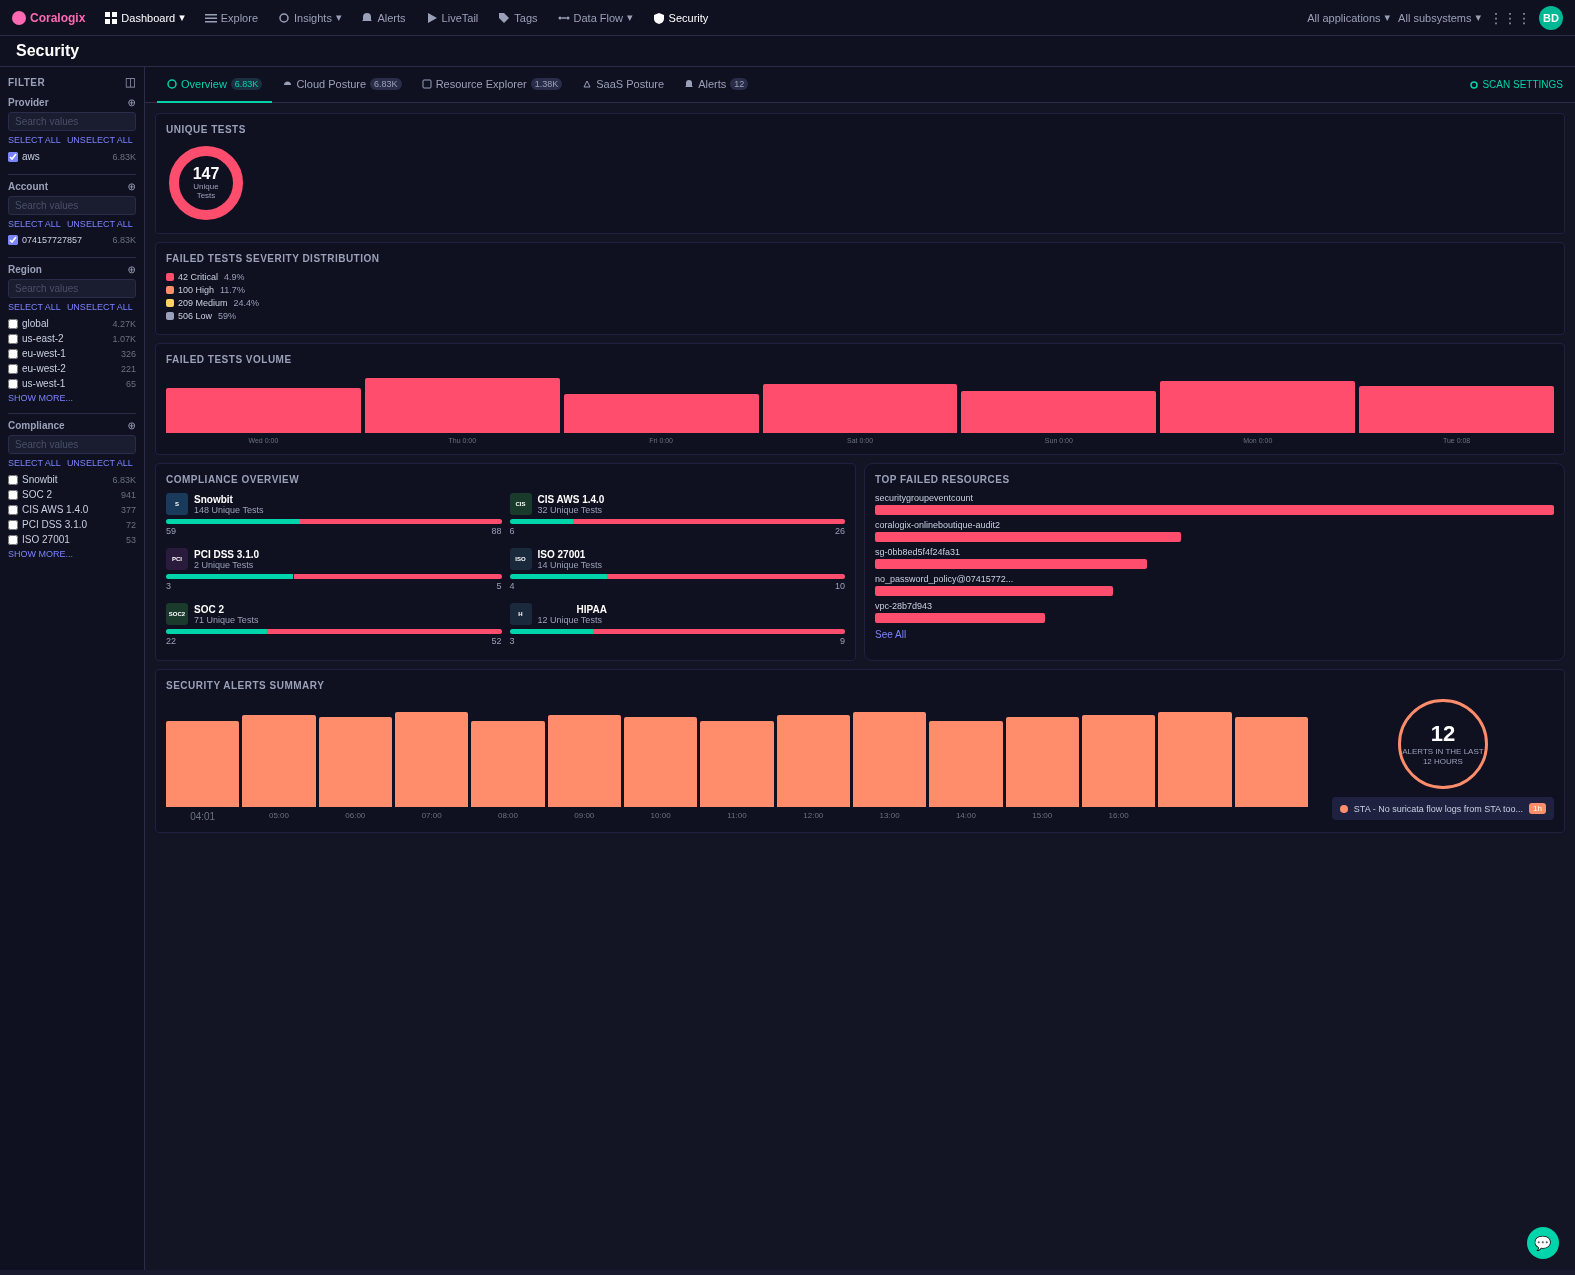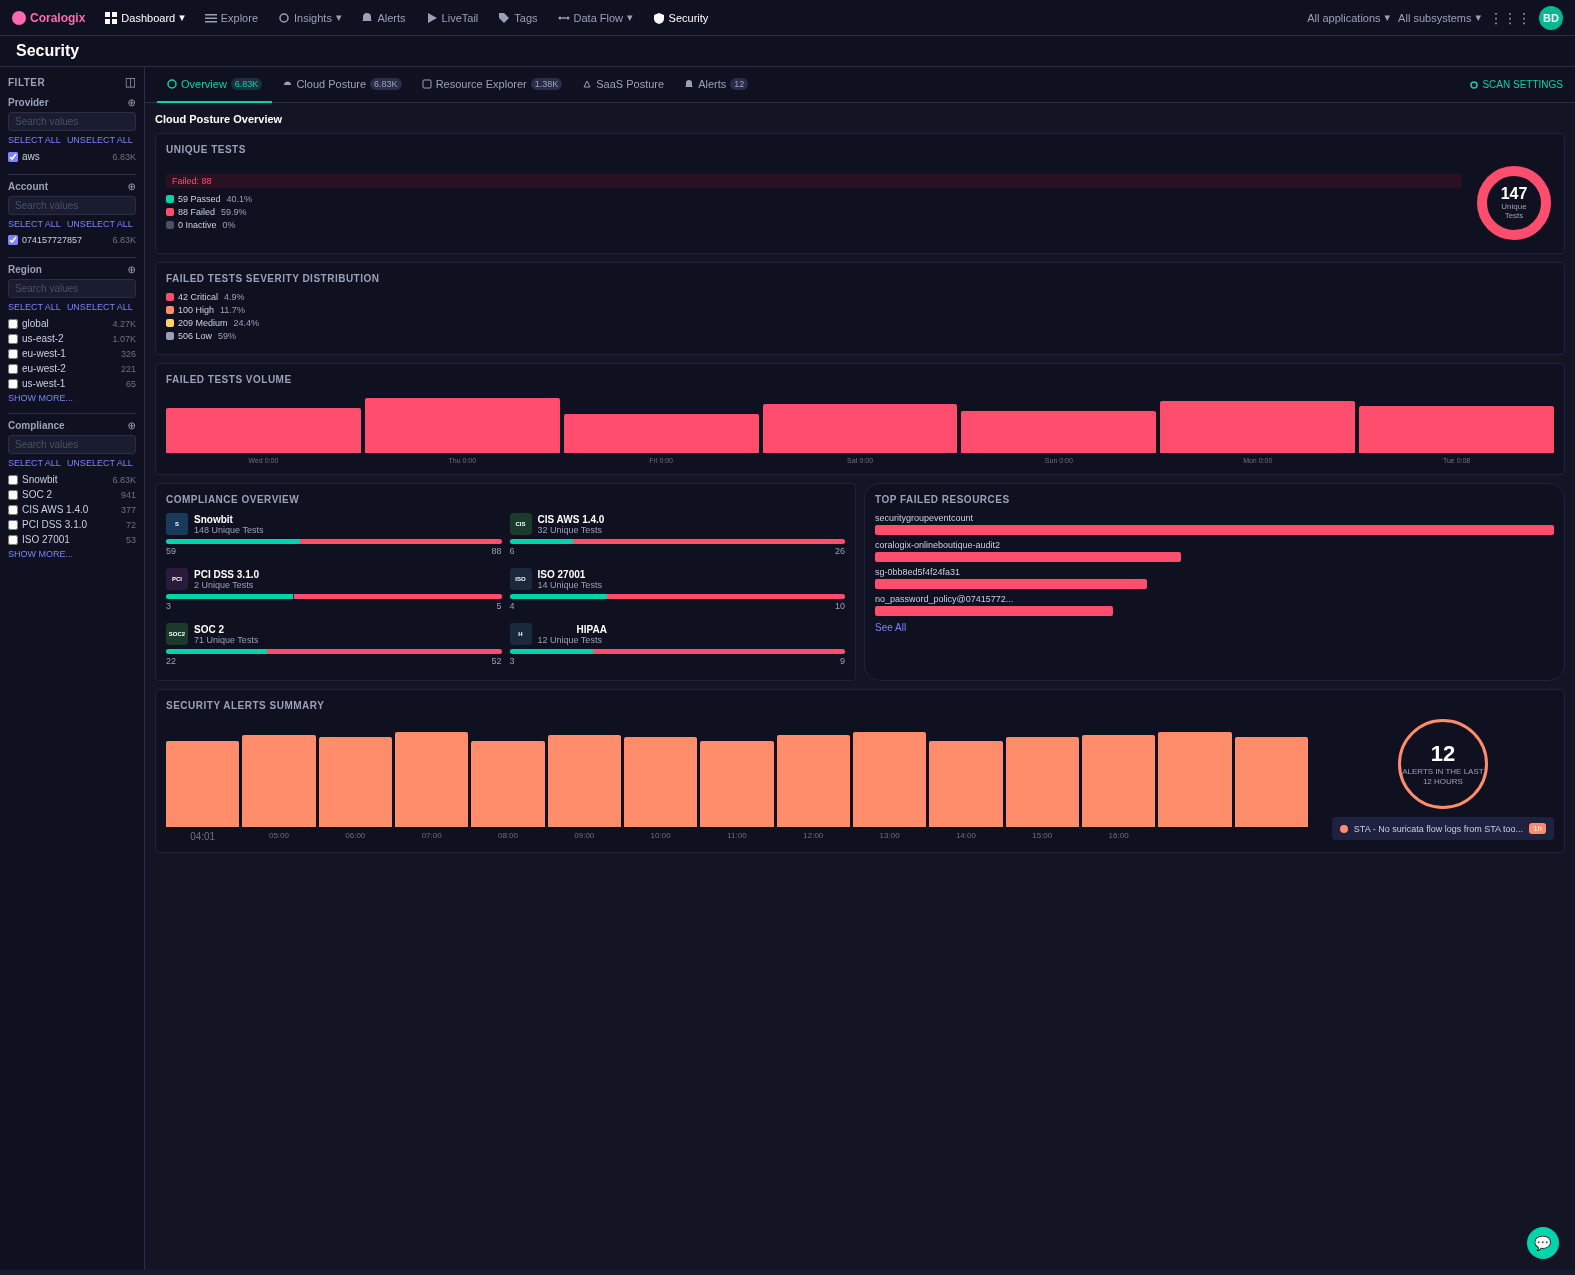"Cloud Posture Overview" div.section-title { html: <div>Cloud Posture Overview</div> -> none }
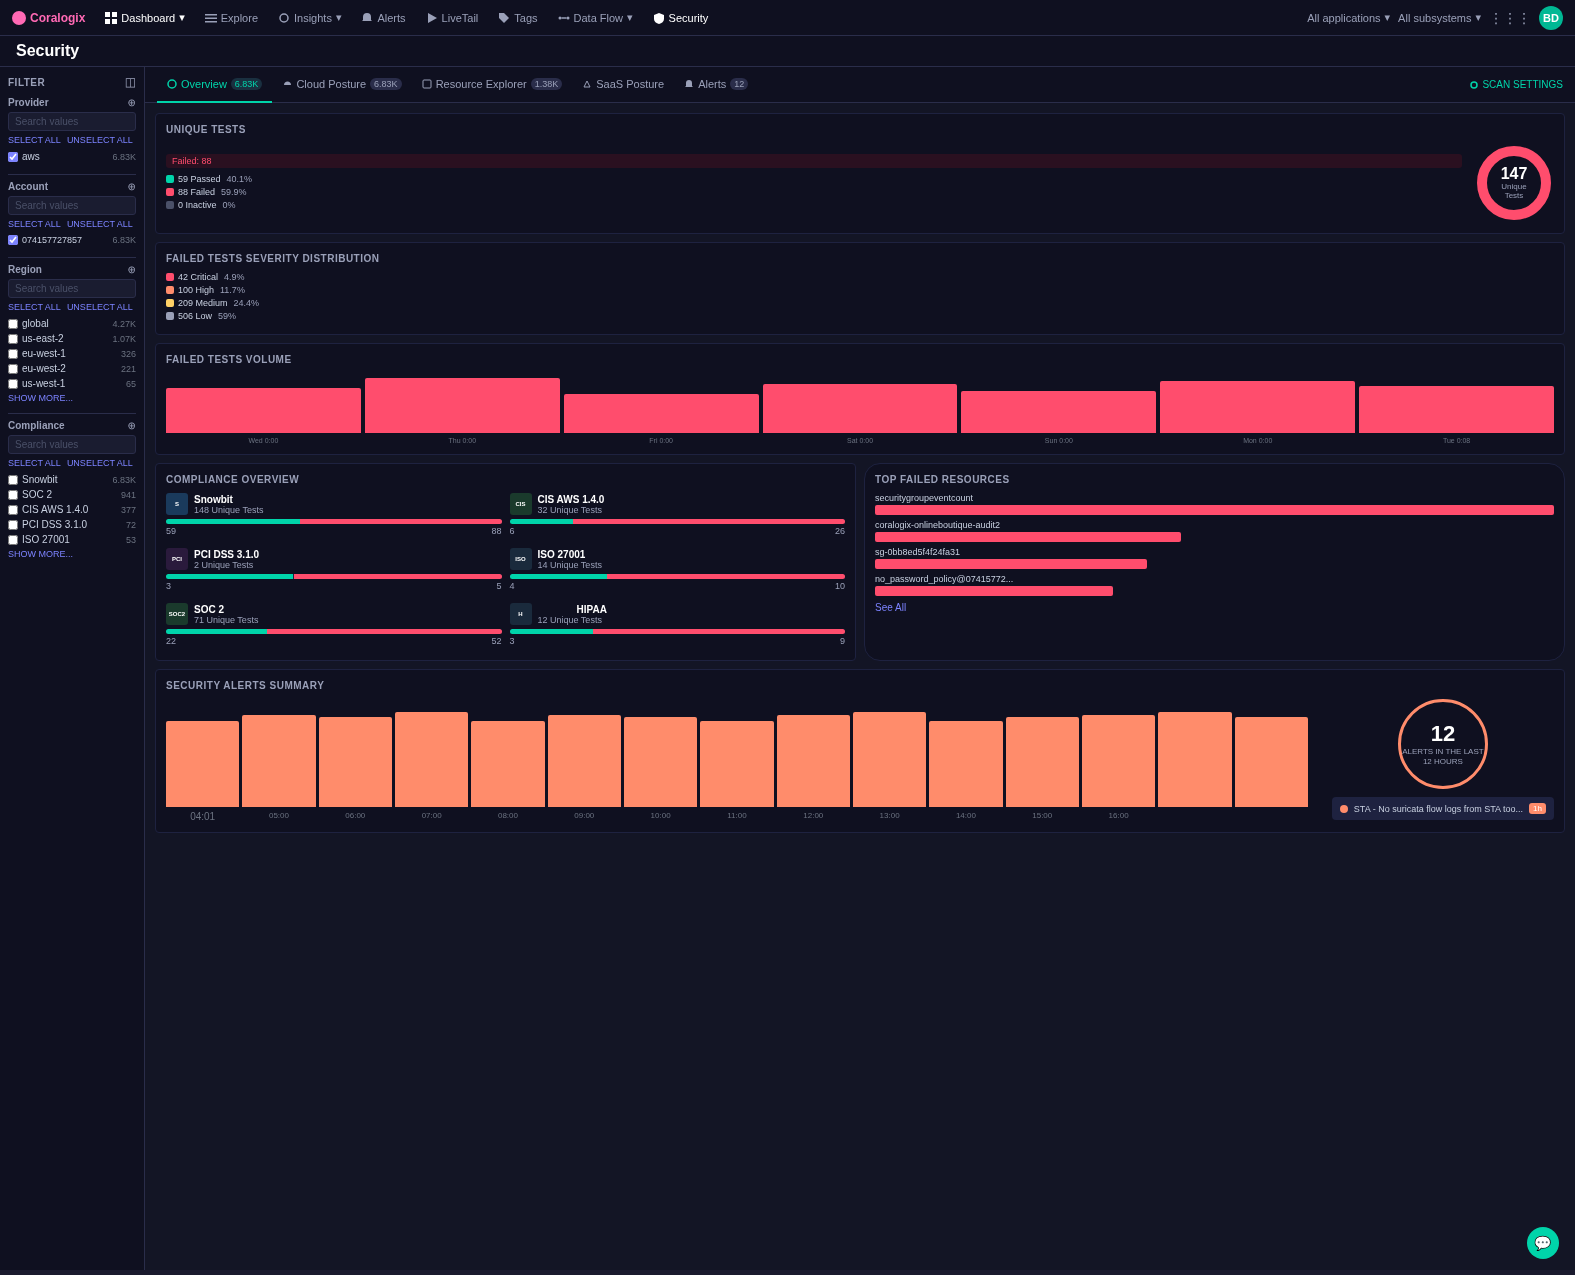"Failed: 88" div { html: <div> <div>Failed: 88</div> <div> <div> <div></div> <span>59 Passed</span> <span>40.1%</span> </div> <div> <div></div> <span>88 Failed</span> <span>59.9%</span> </div> <div> <div></div> <span>0 Inactive</span> <span>0%</span> </div> </div> </div> -> none }
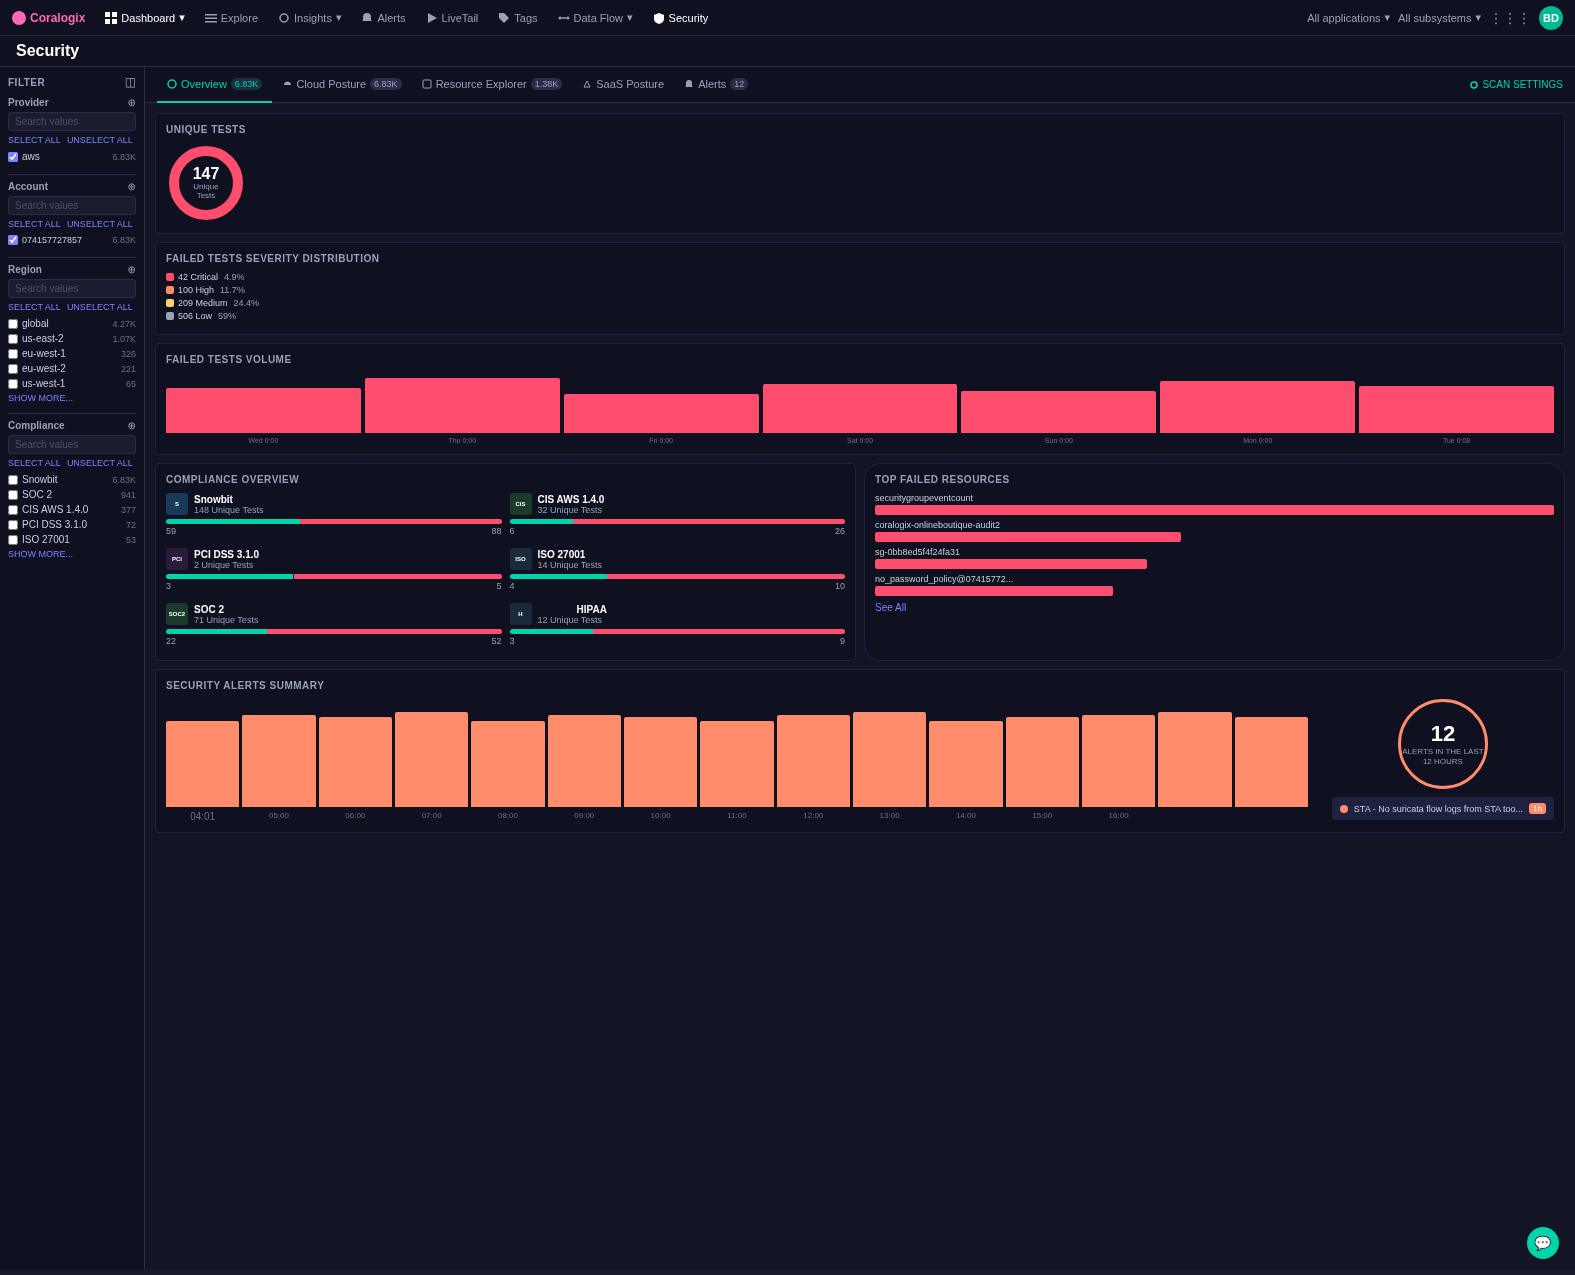"TOP FAILED RESOURCES" .resources-card { border-radius: 16px -> 8px }
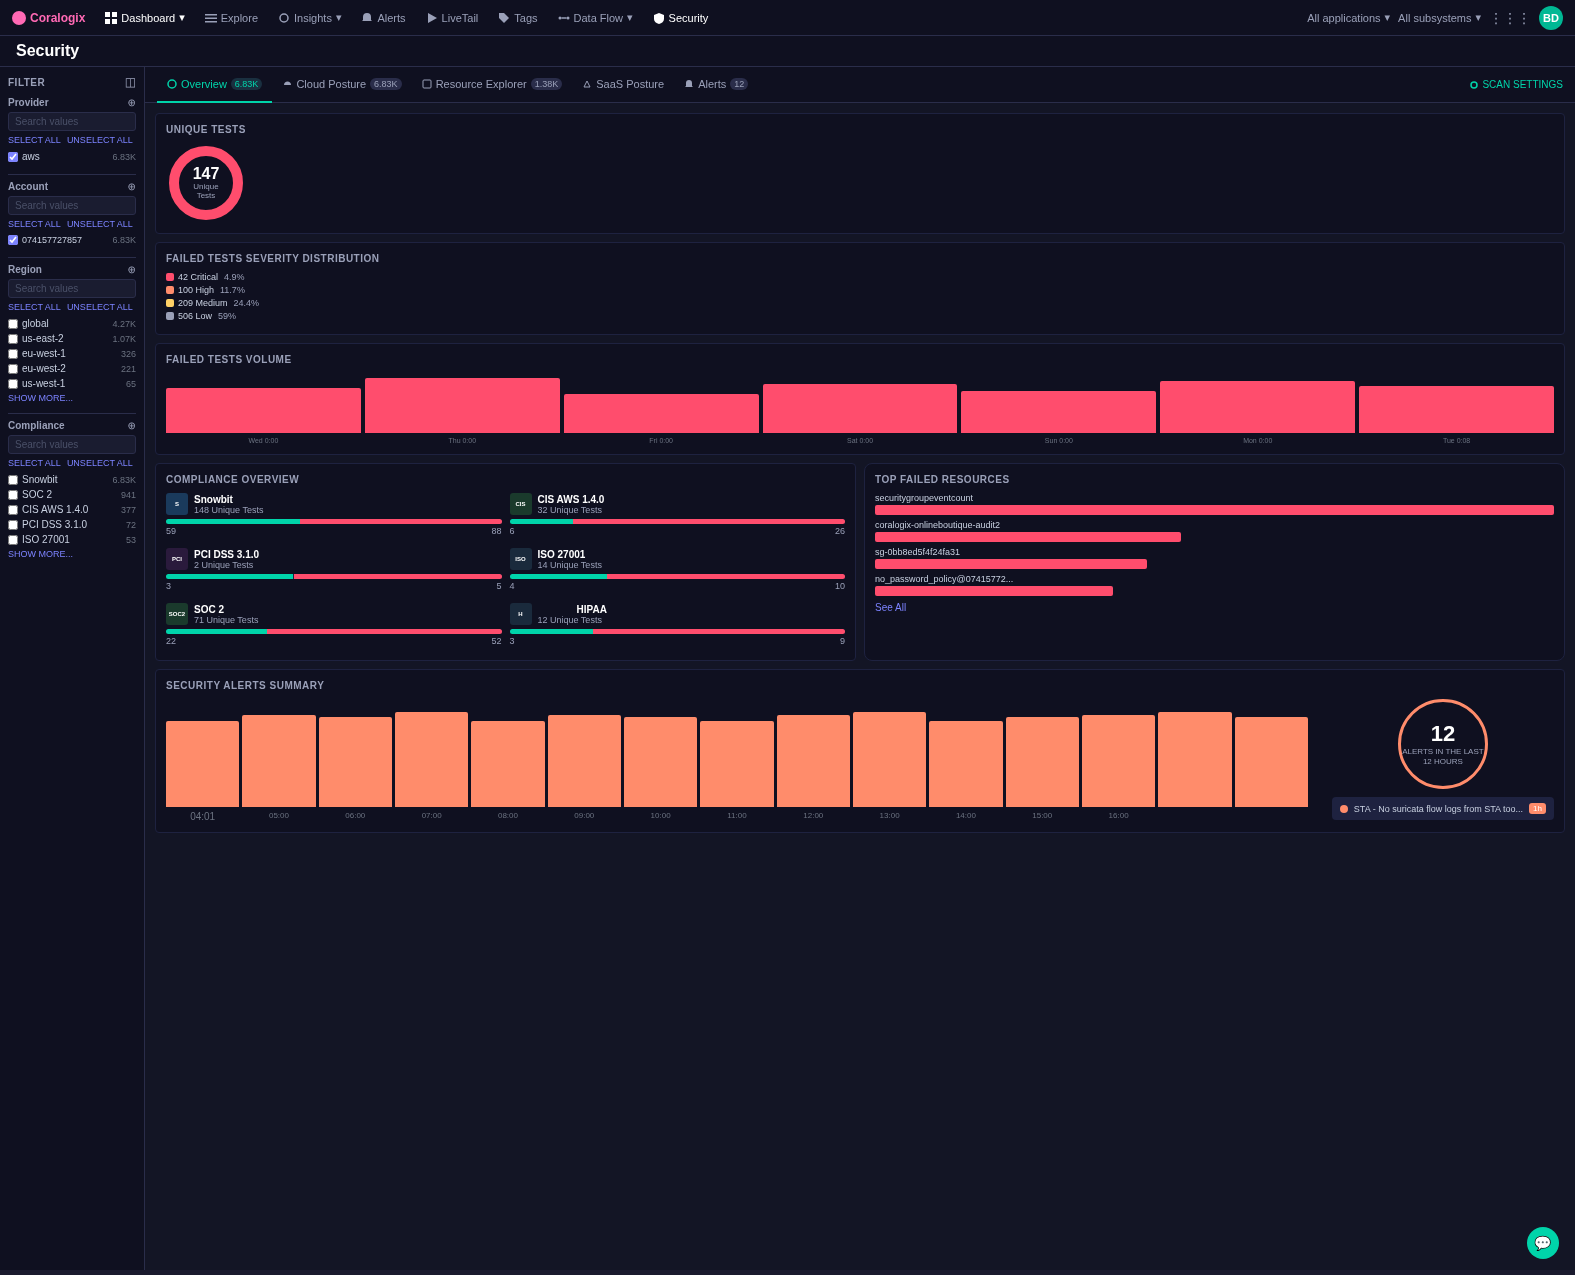"vpc-28b7d943" div { html: none -> <div> <div>vpc-28b7d943</div> <div></div> </div> }
